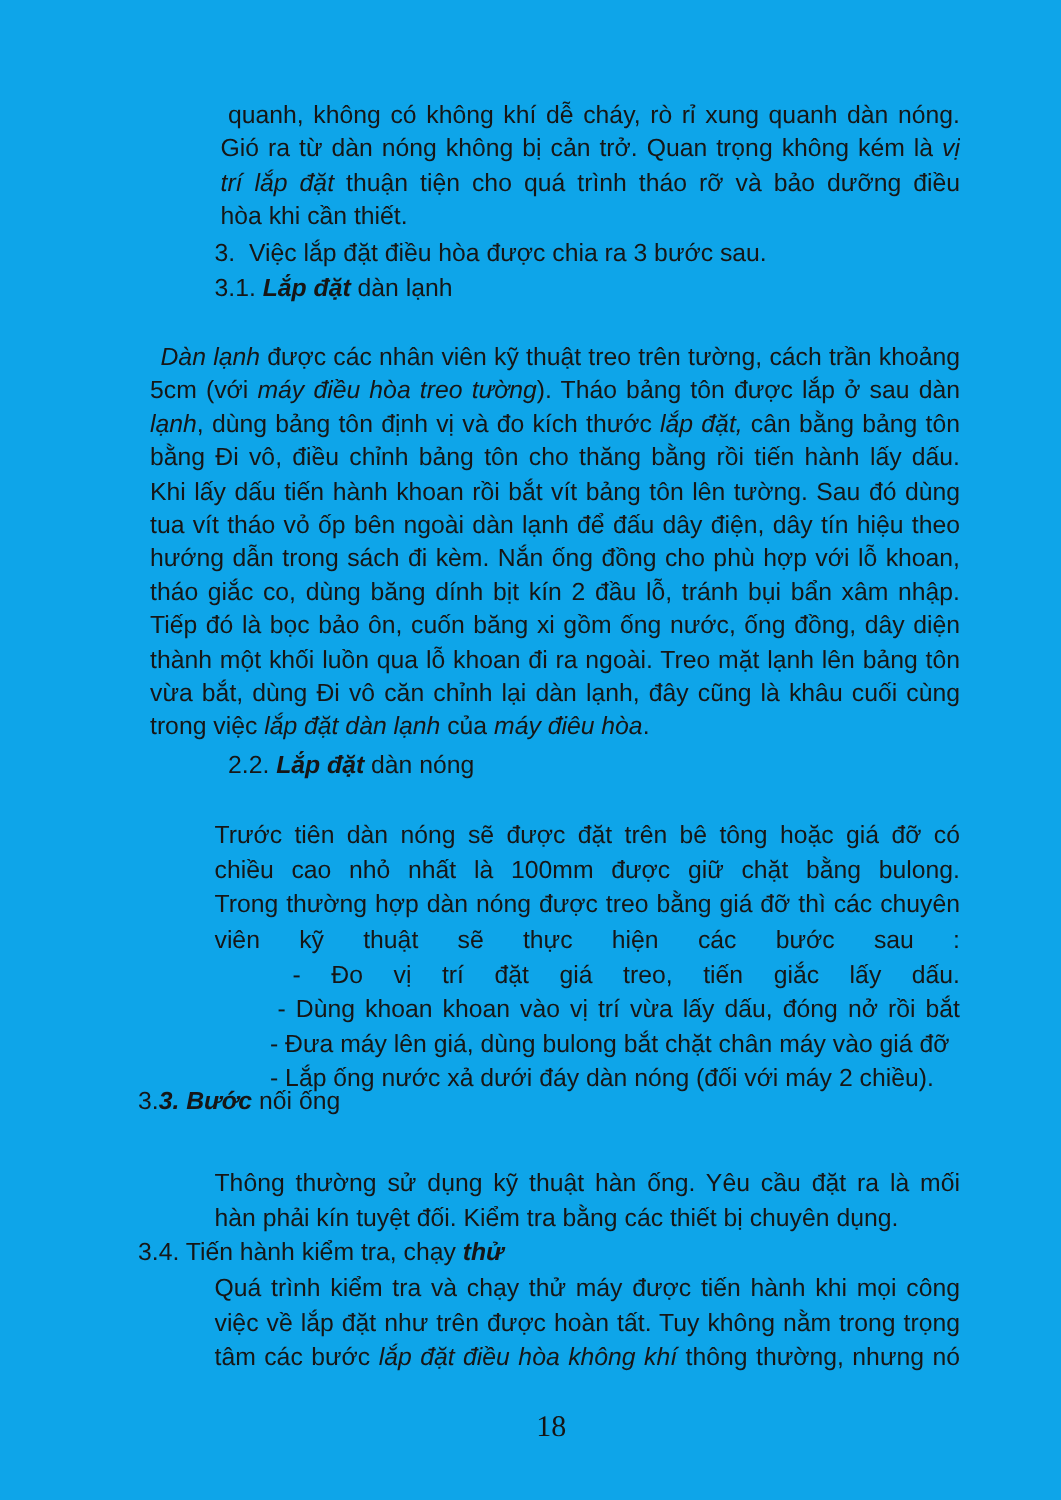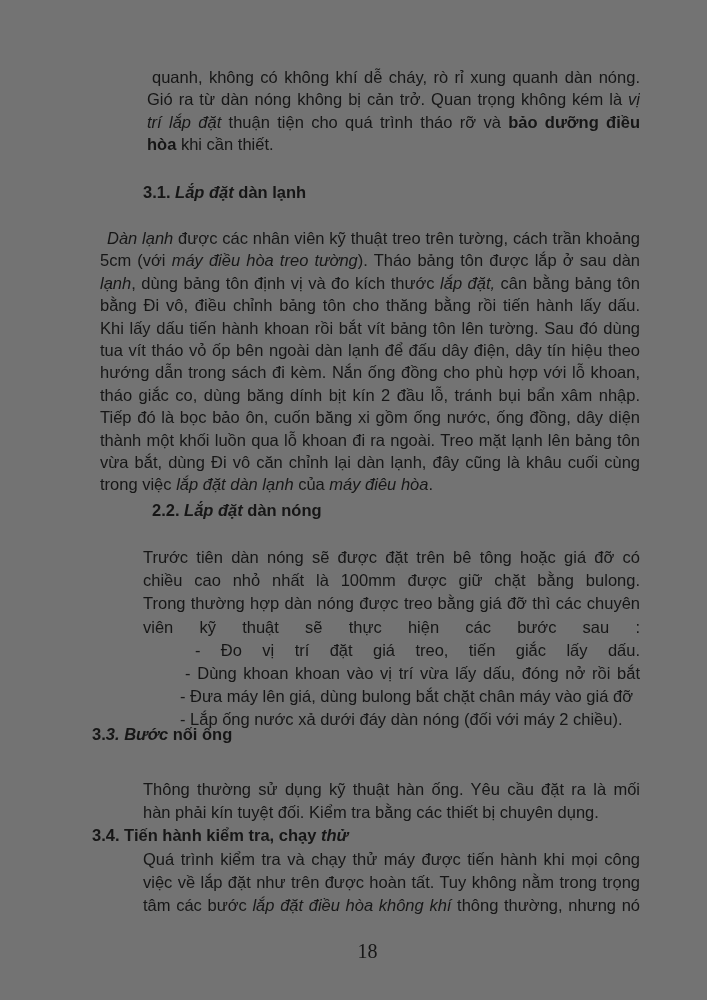"quanh, không có không khí" .page { background: #737373 -> #0ea5e9 }
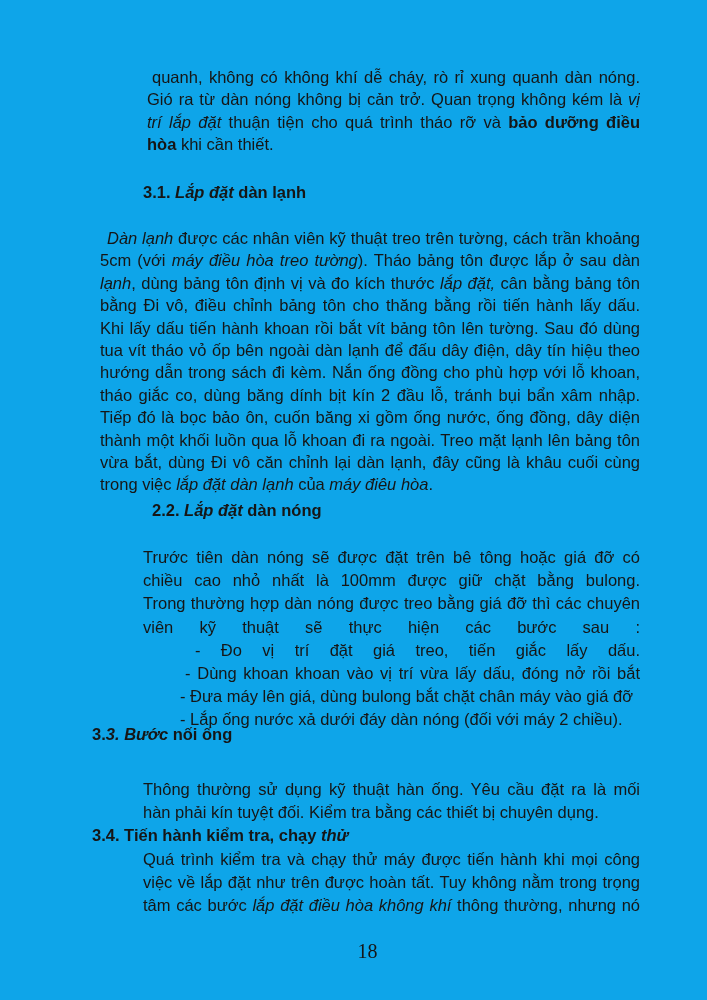"bảo dưỡng điều" .s-b { font-weight: bold -> normal }
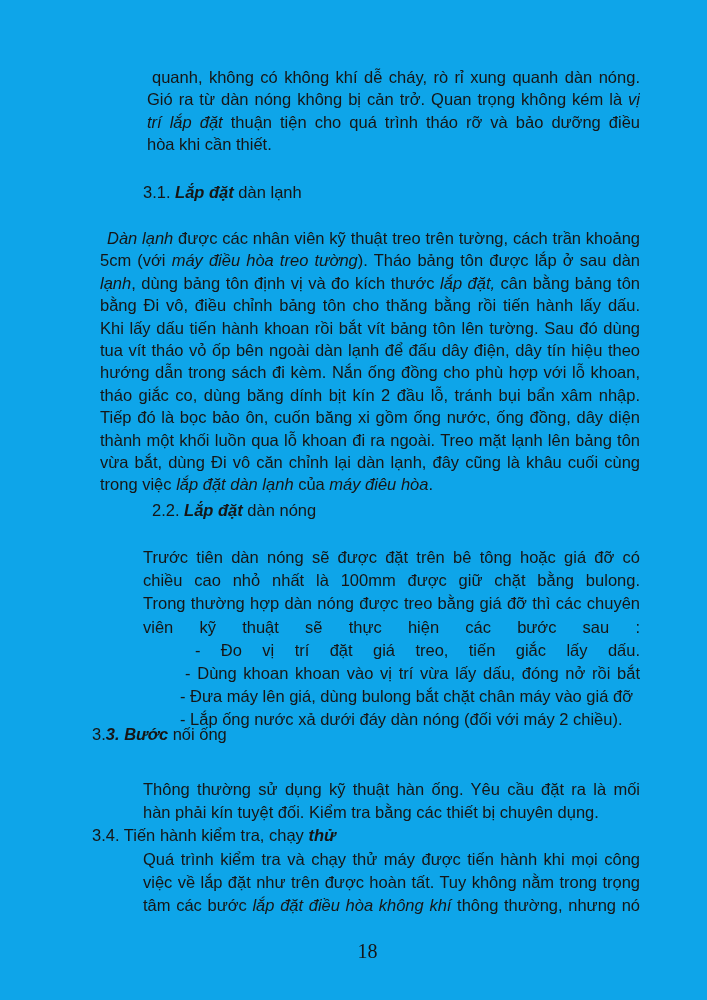"3. Việc lắp đặt điều" div.block { html: none -> <div> <div><span>3.&nbsp; Việc lắp đặt điều hòa được chia ra 3 bước sau.</span></div> </div> }
